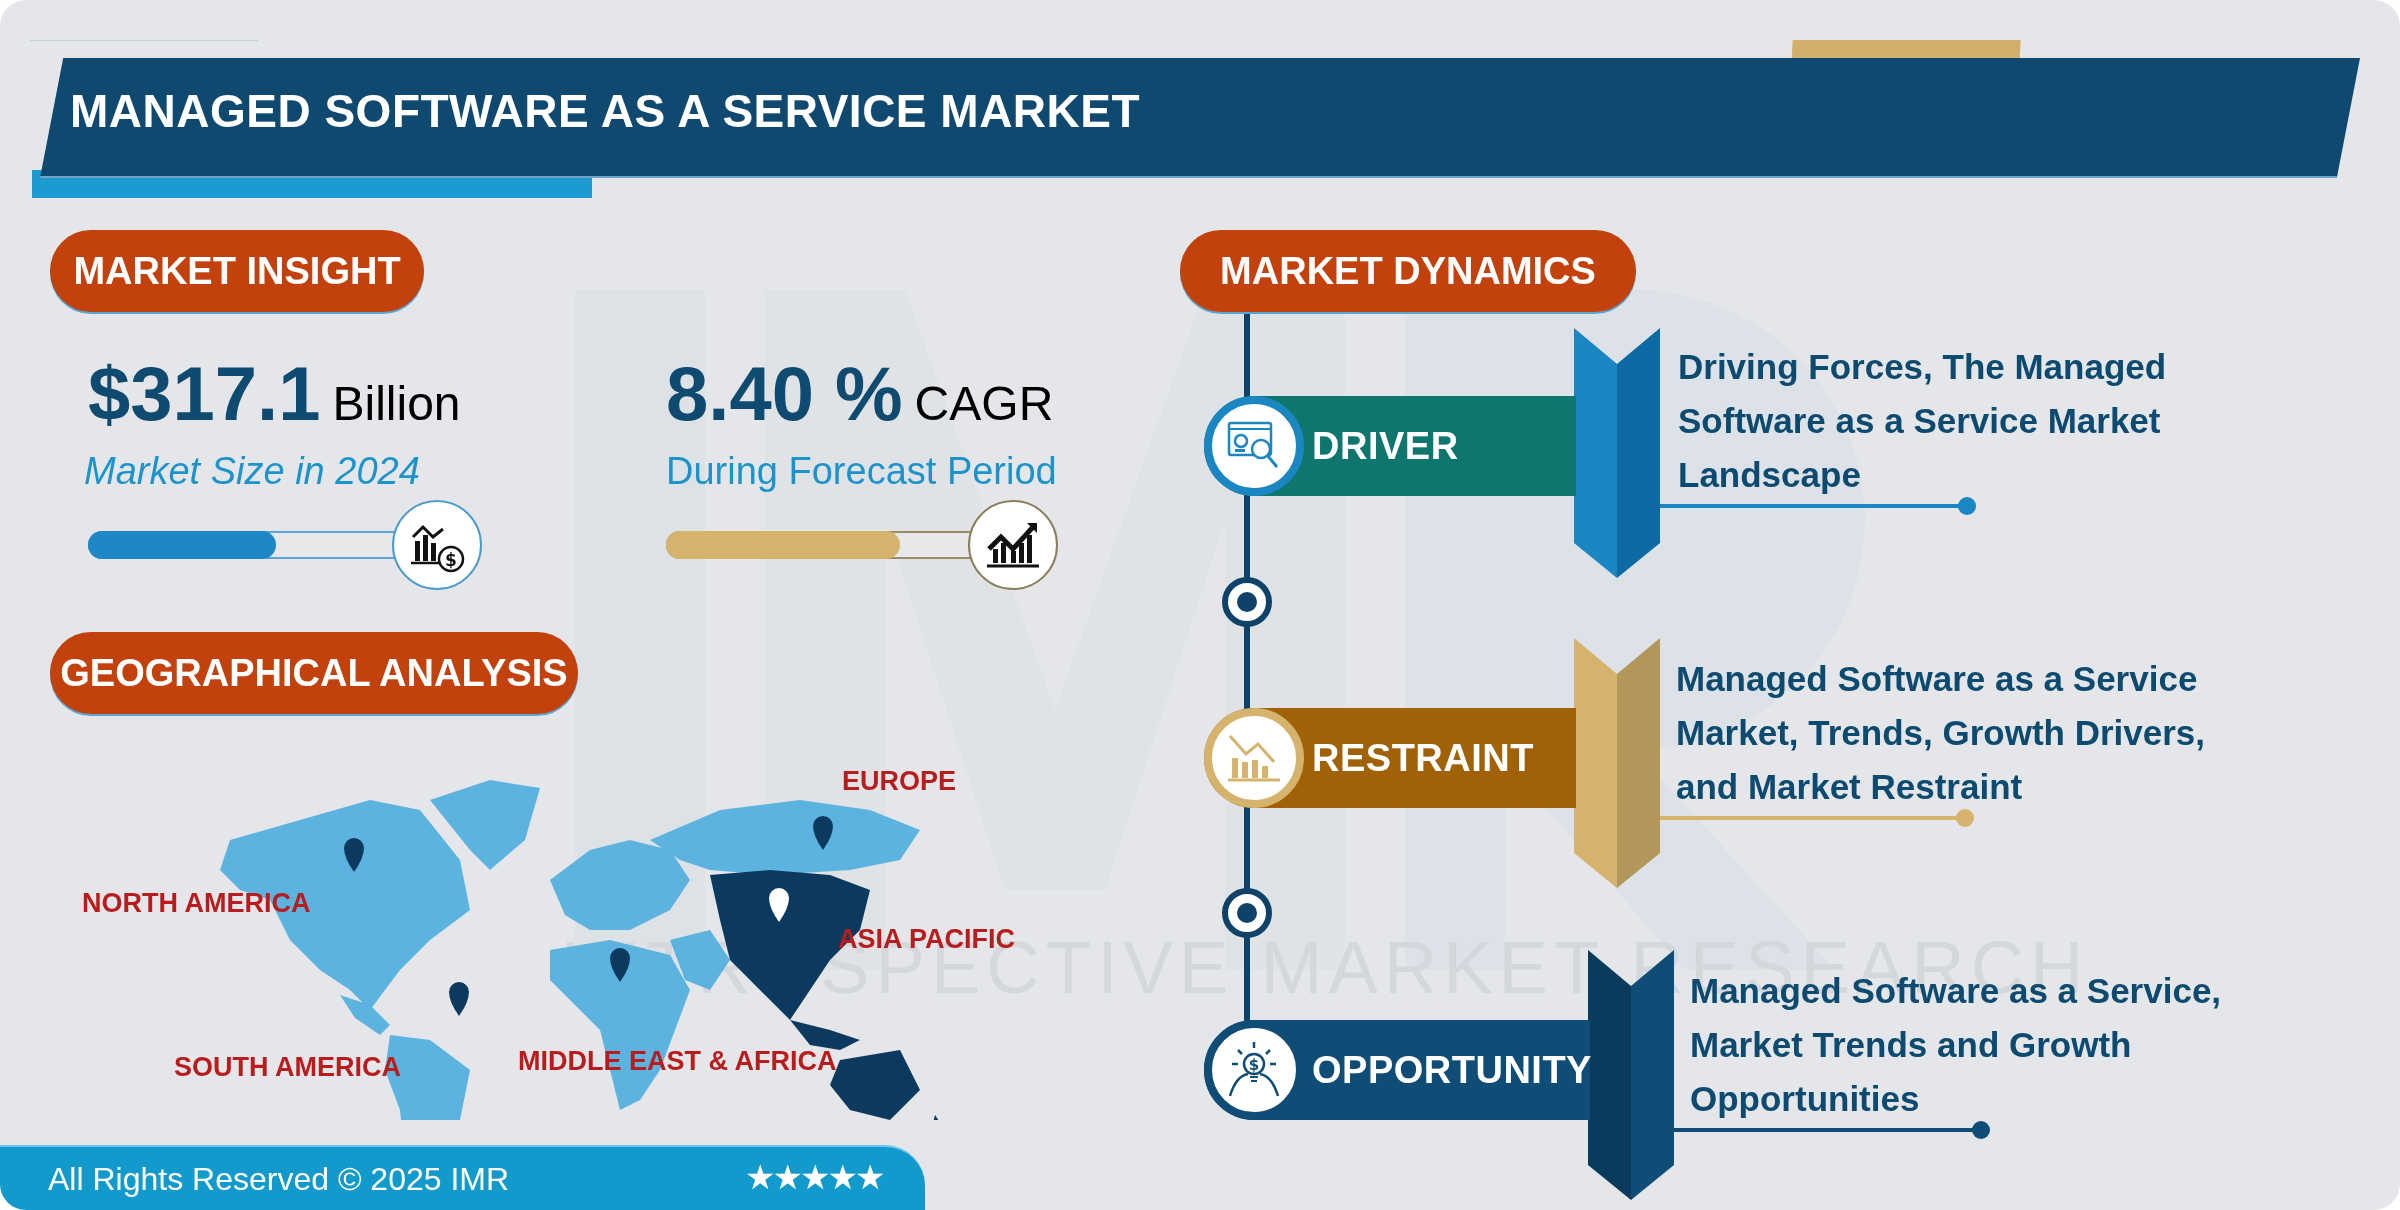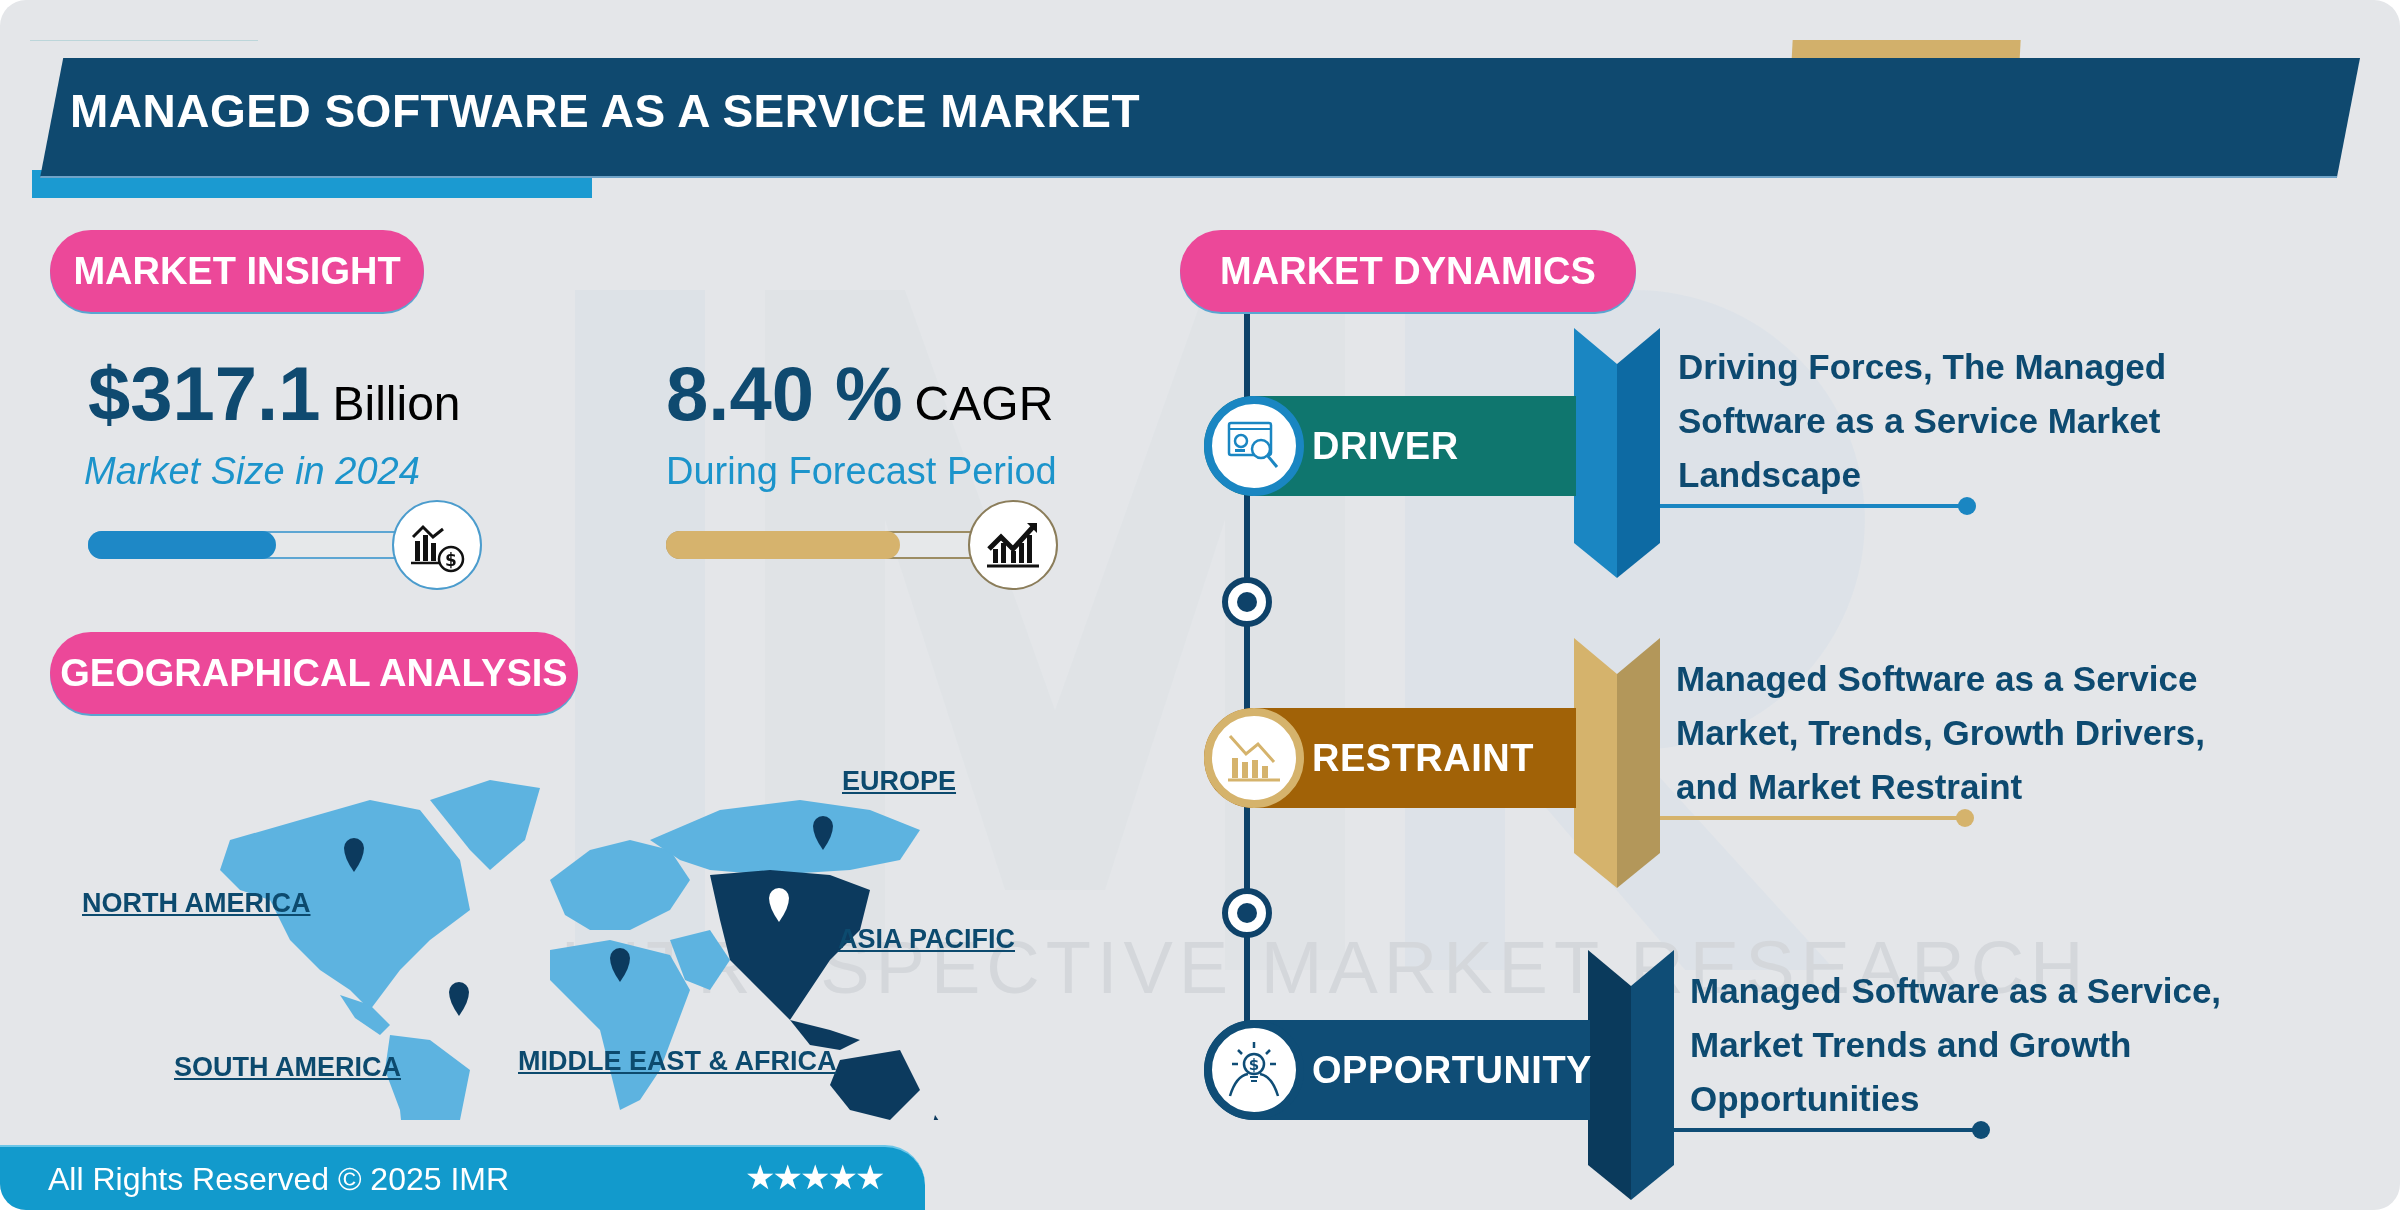"MARKET INSIGHT" .pill { background: #ec4899 -> #c2410c }
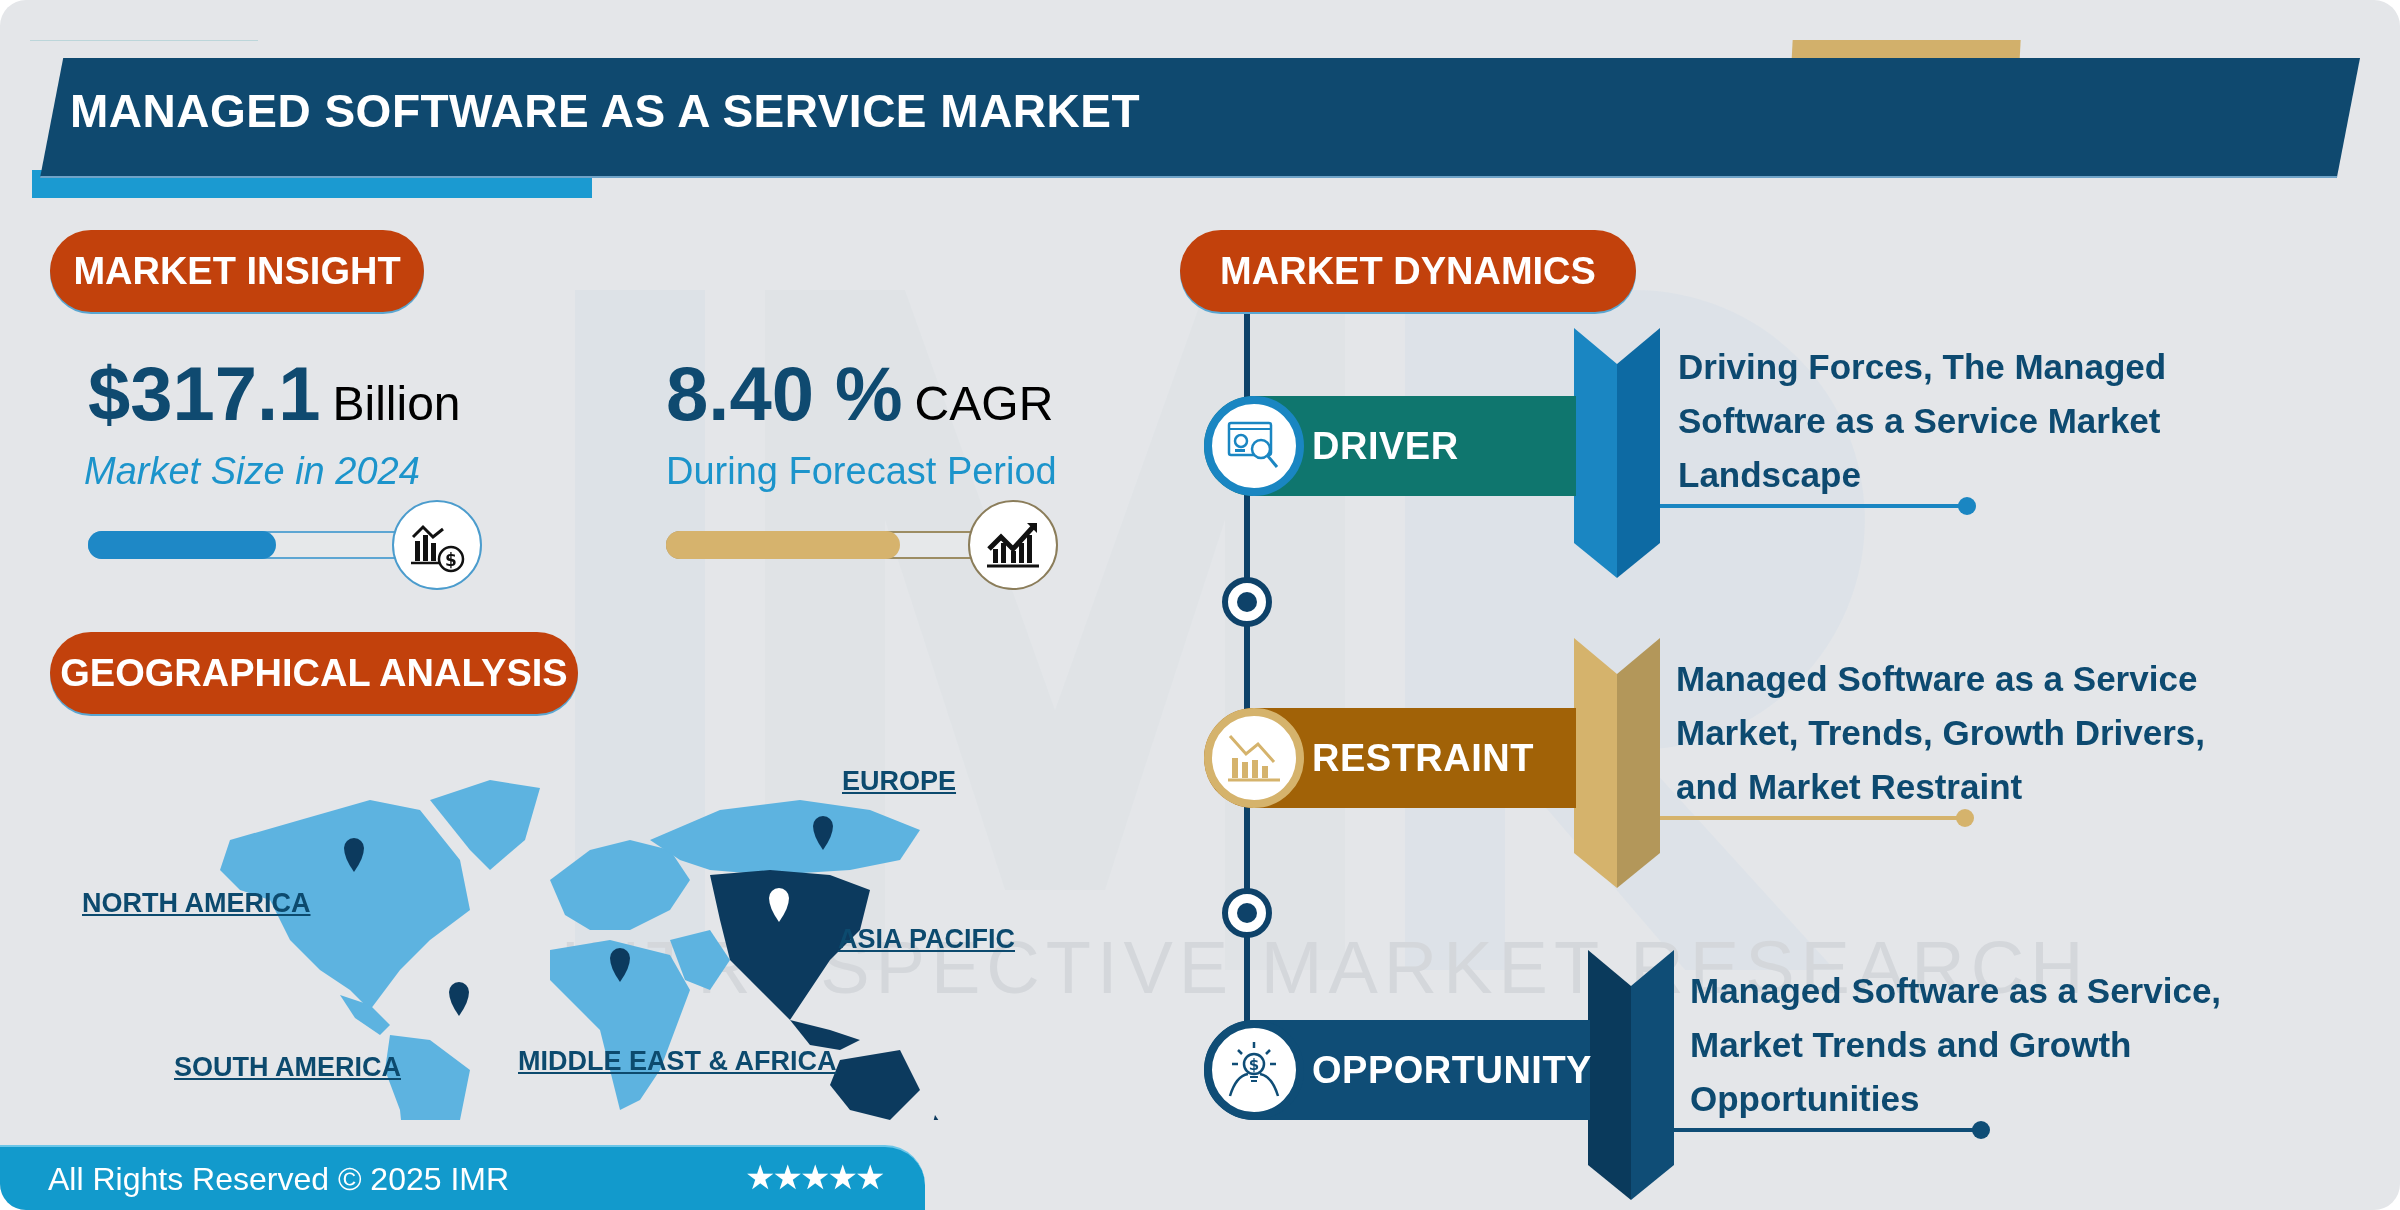"EUROPE" .geo-label { color: #0c4a6e -> #b91c1c; text-decoration: underline -> none }
